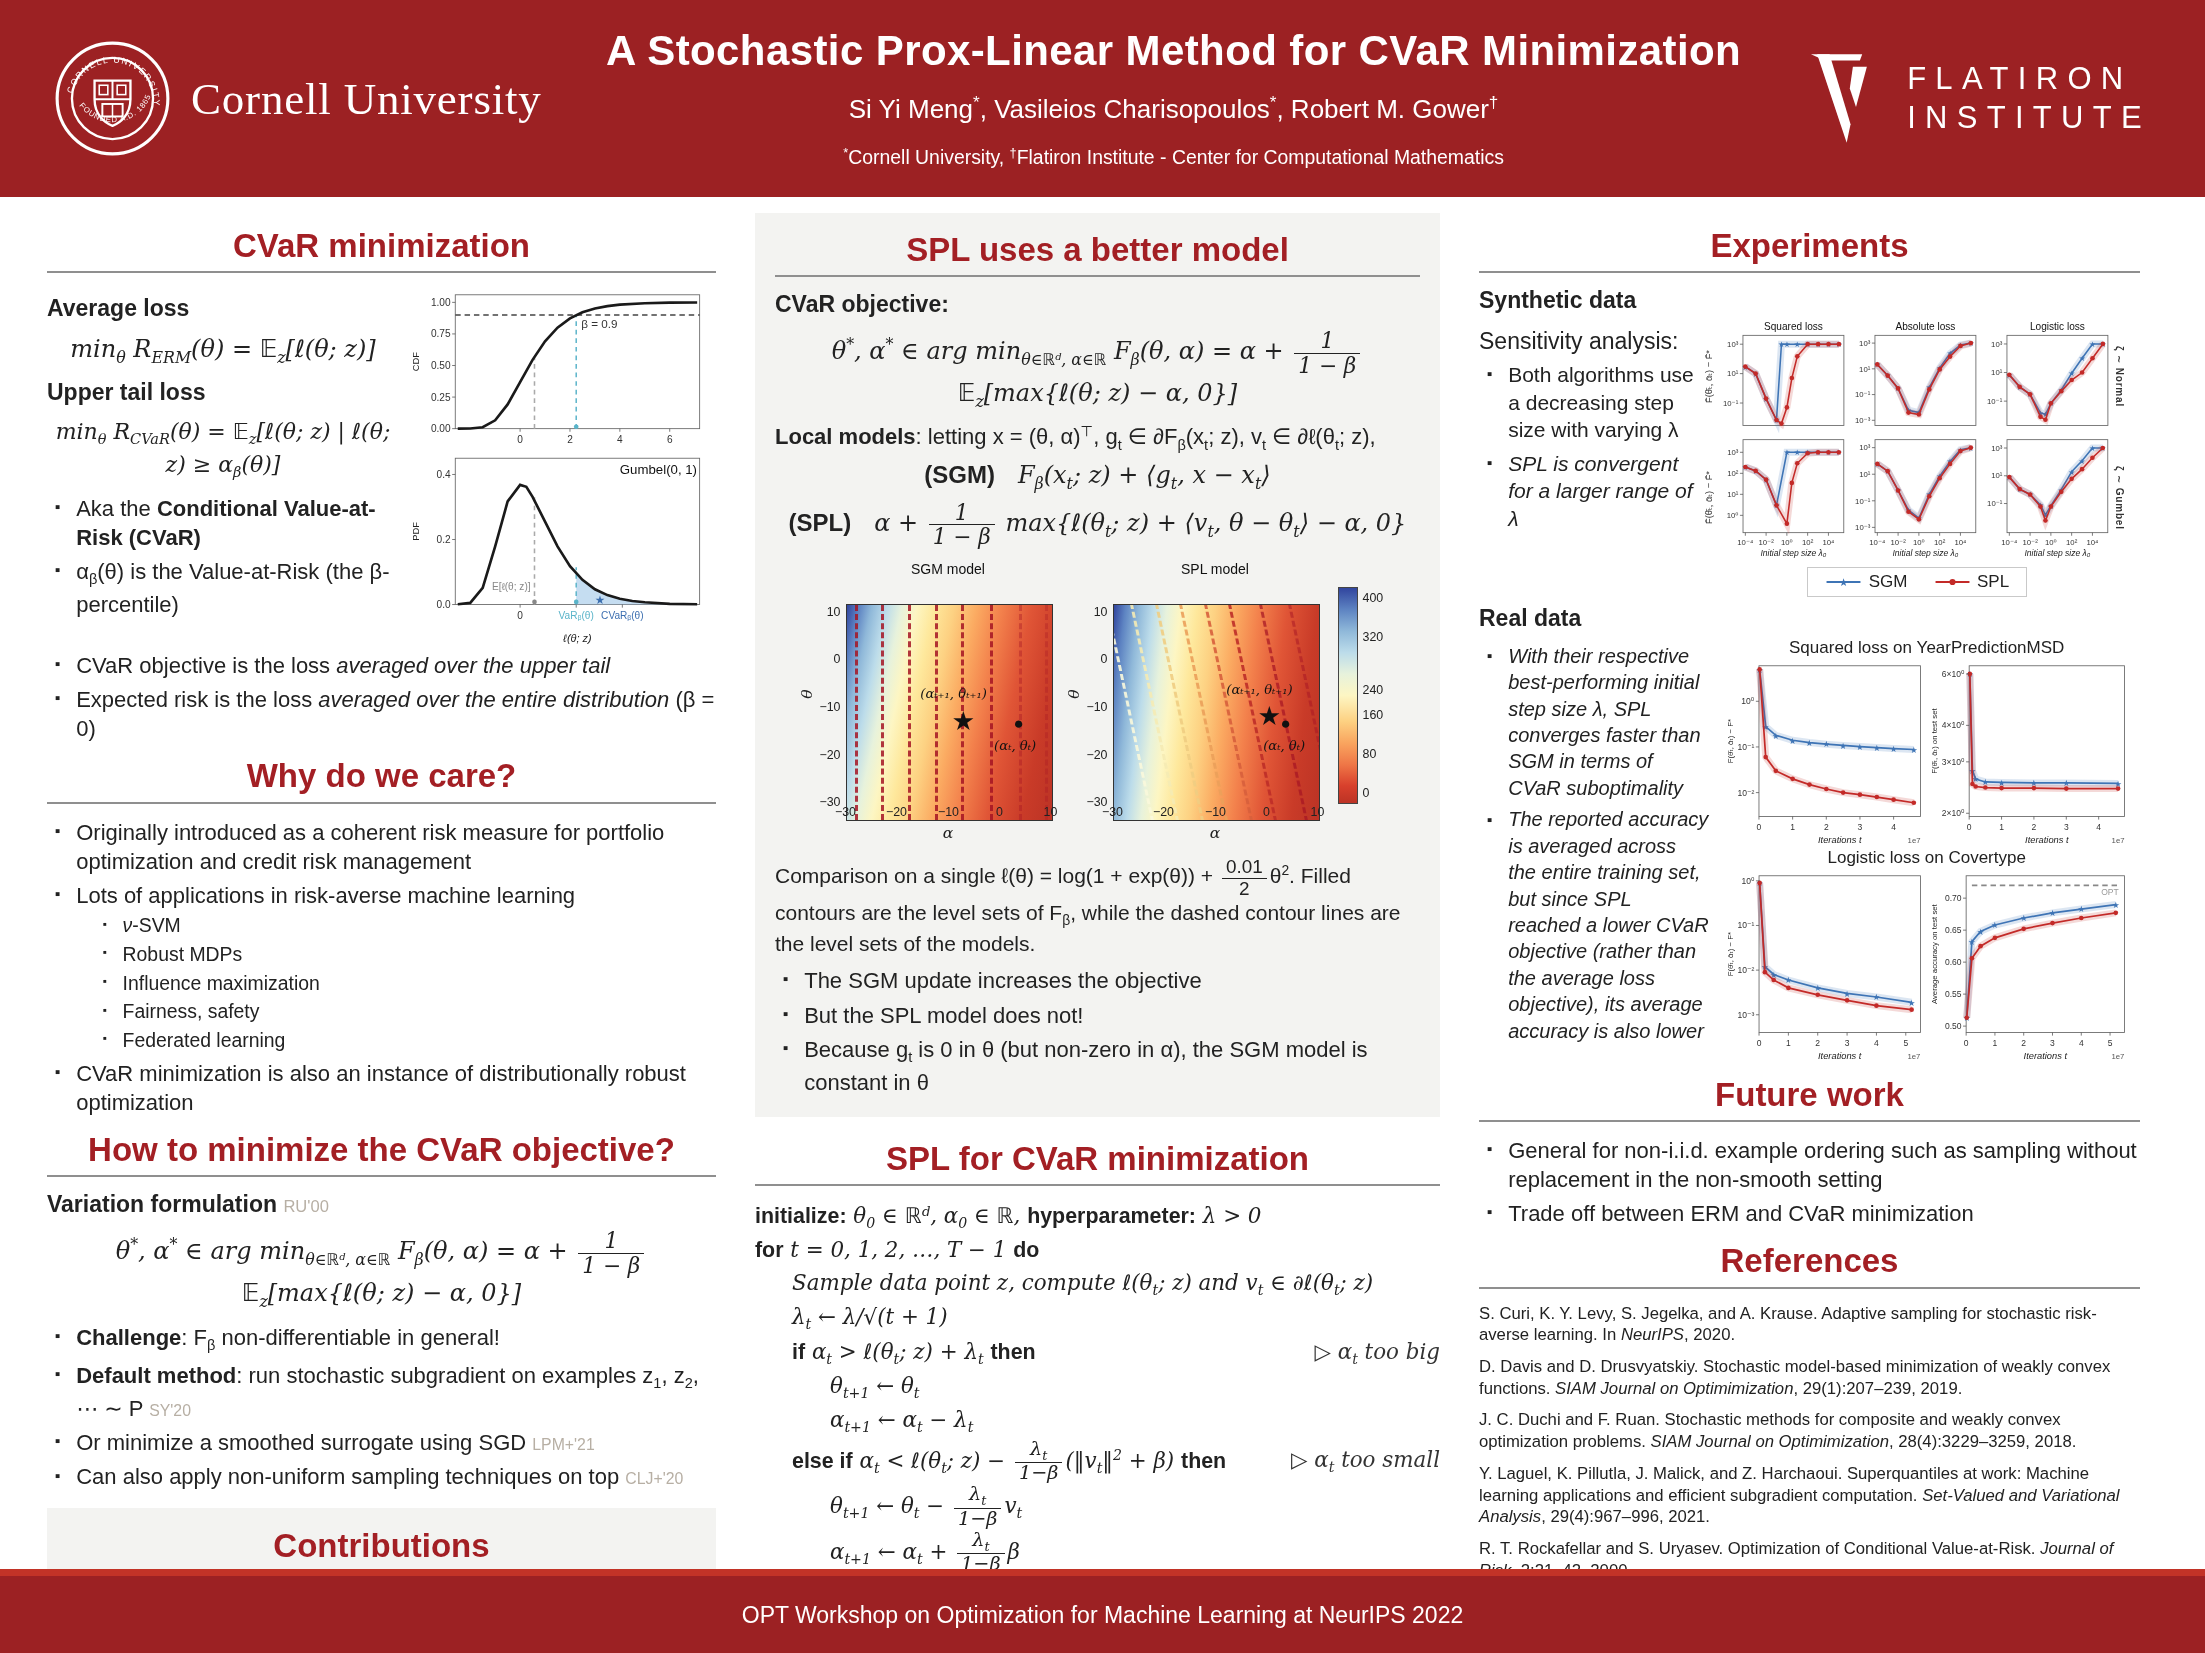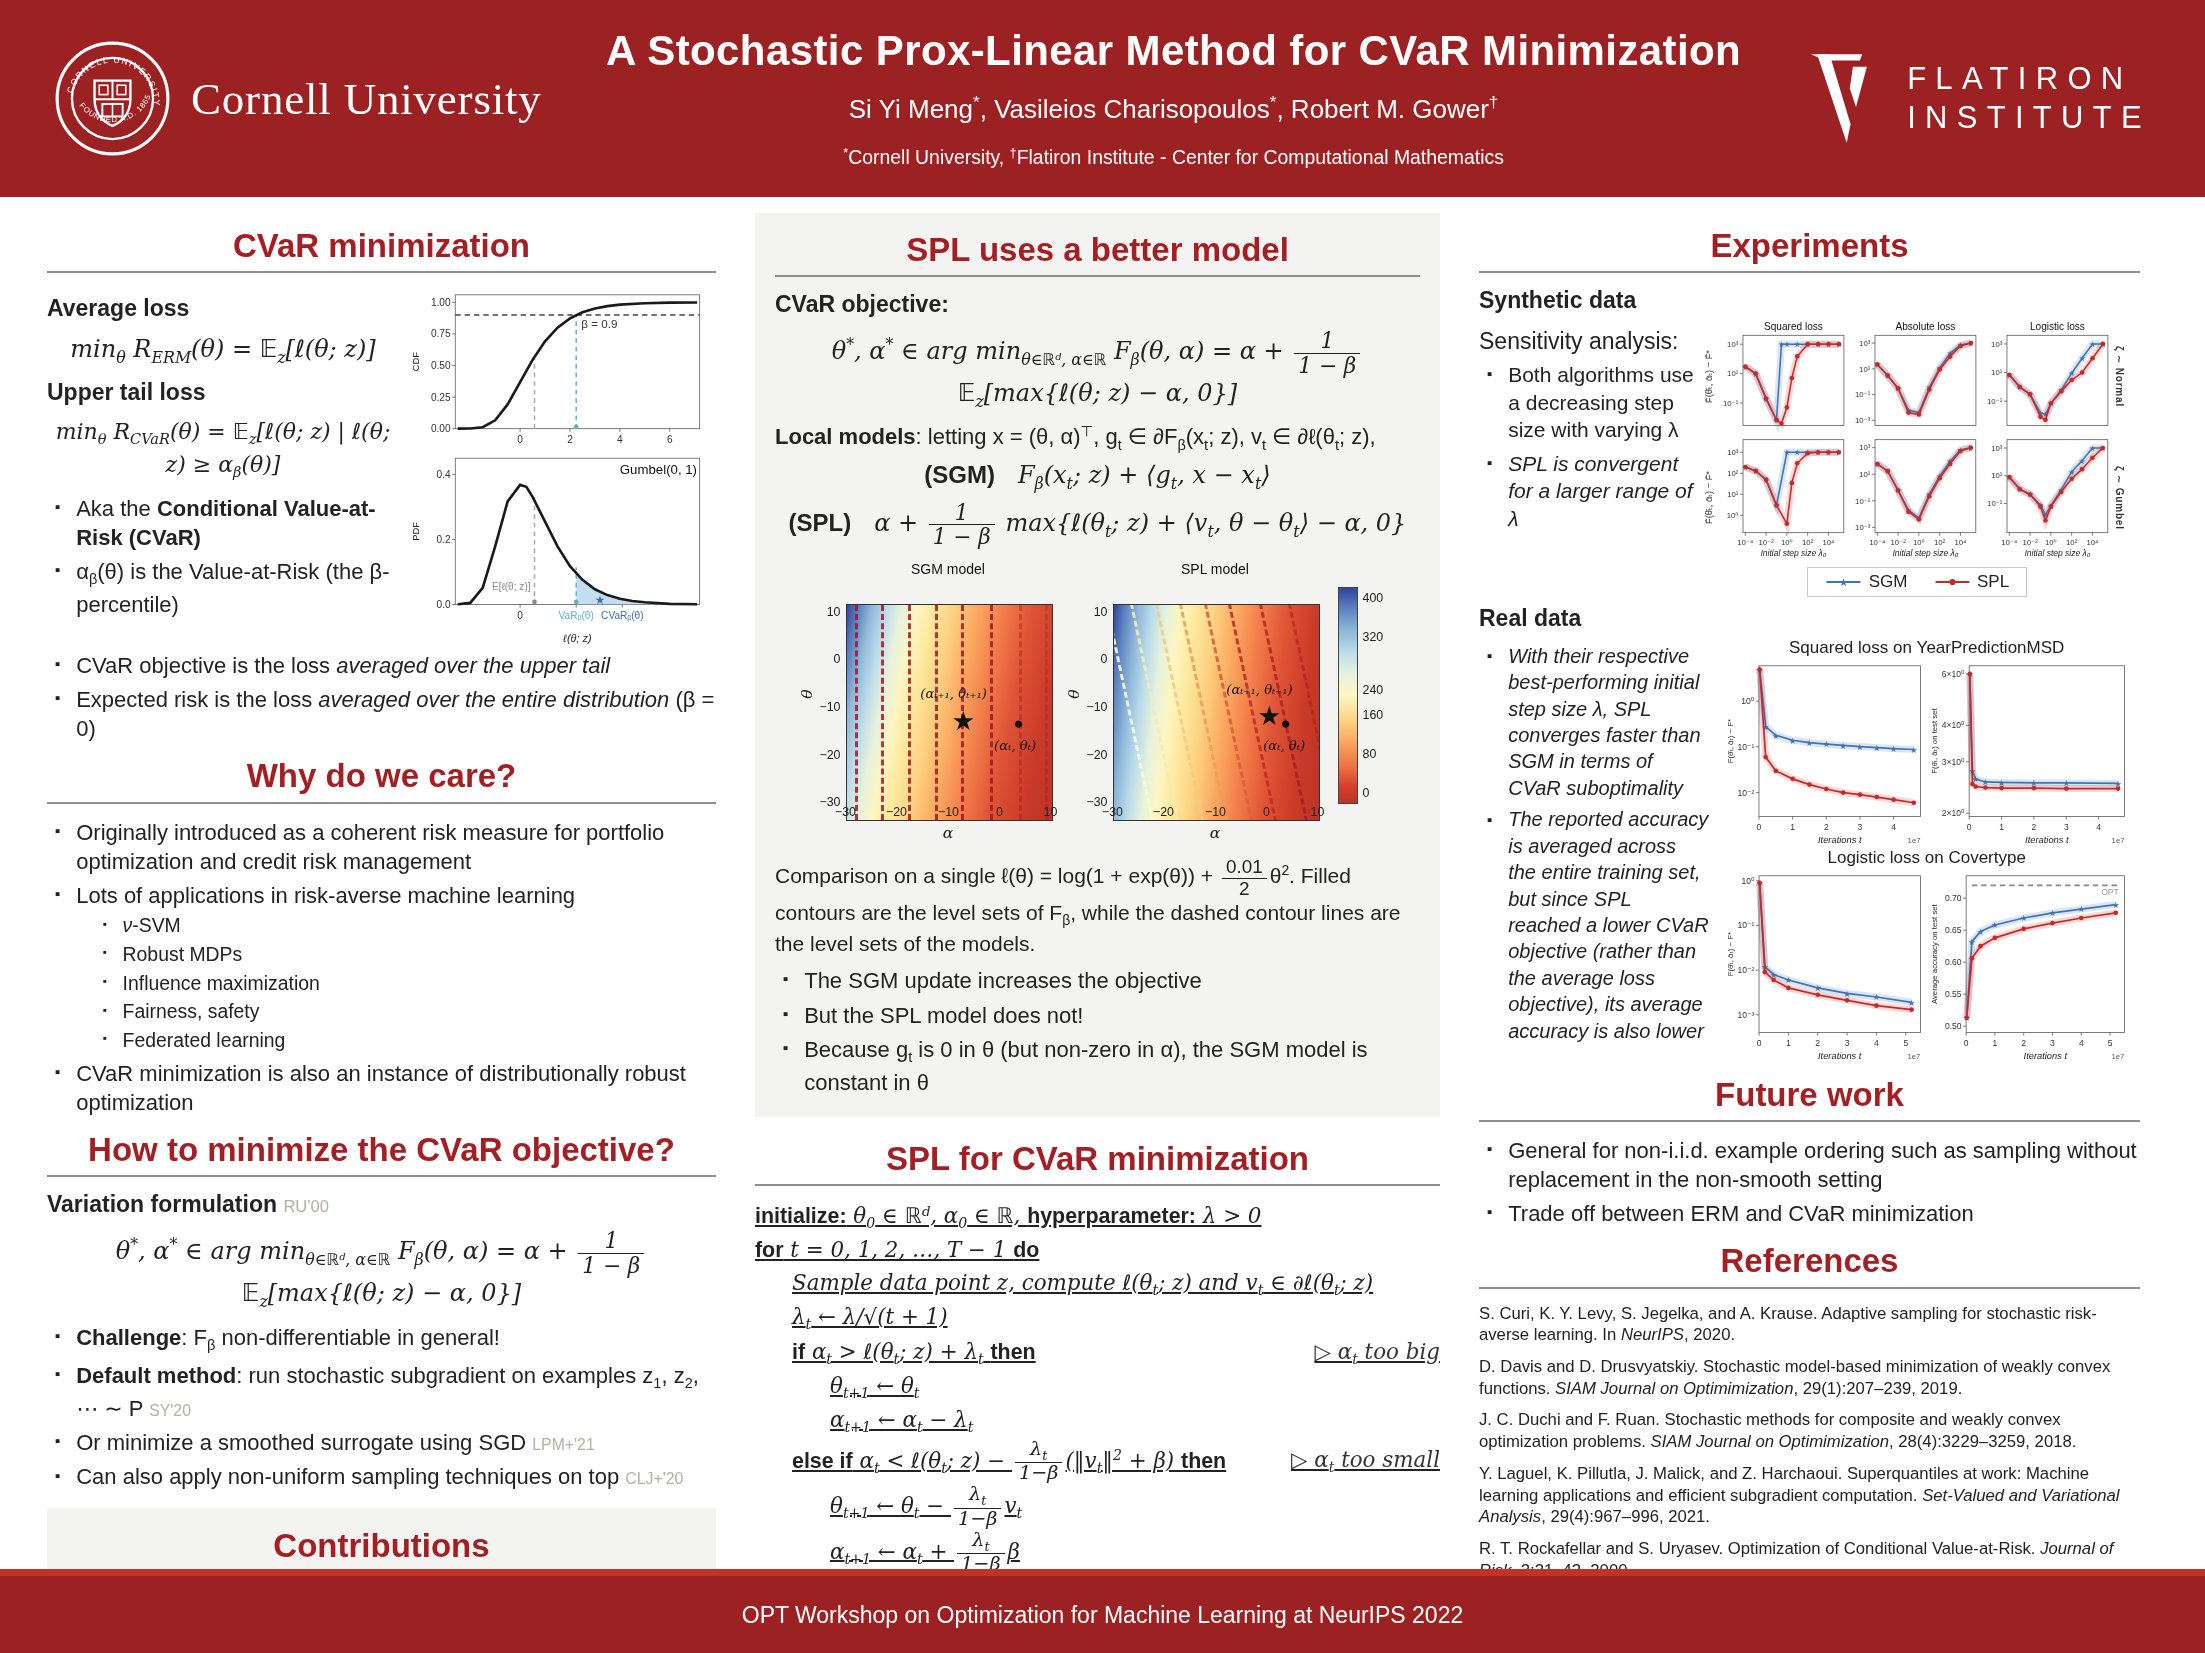"initialize: θ0 ∈ ℝᵈ, α0" .algo-line { text-decoration: underline -> none }
